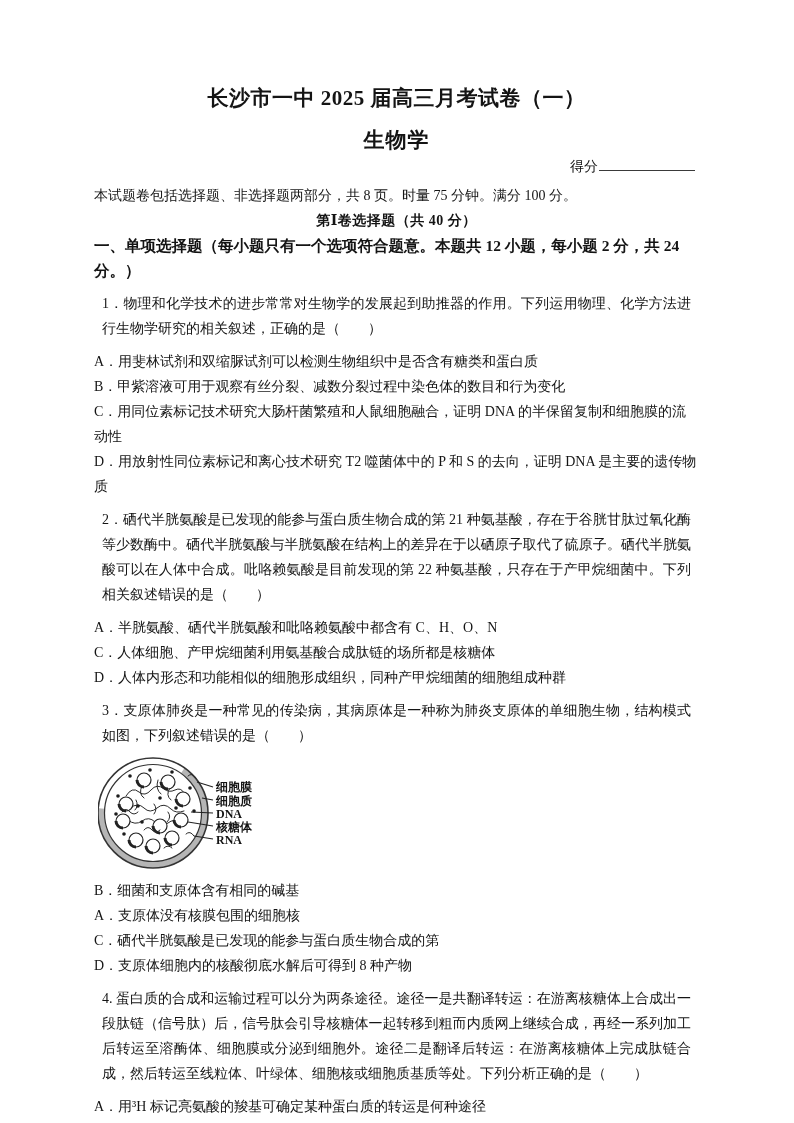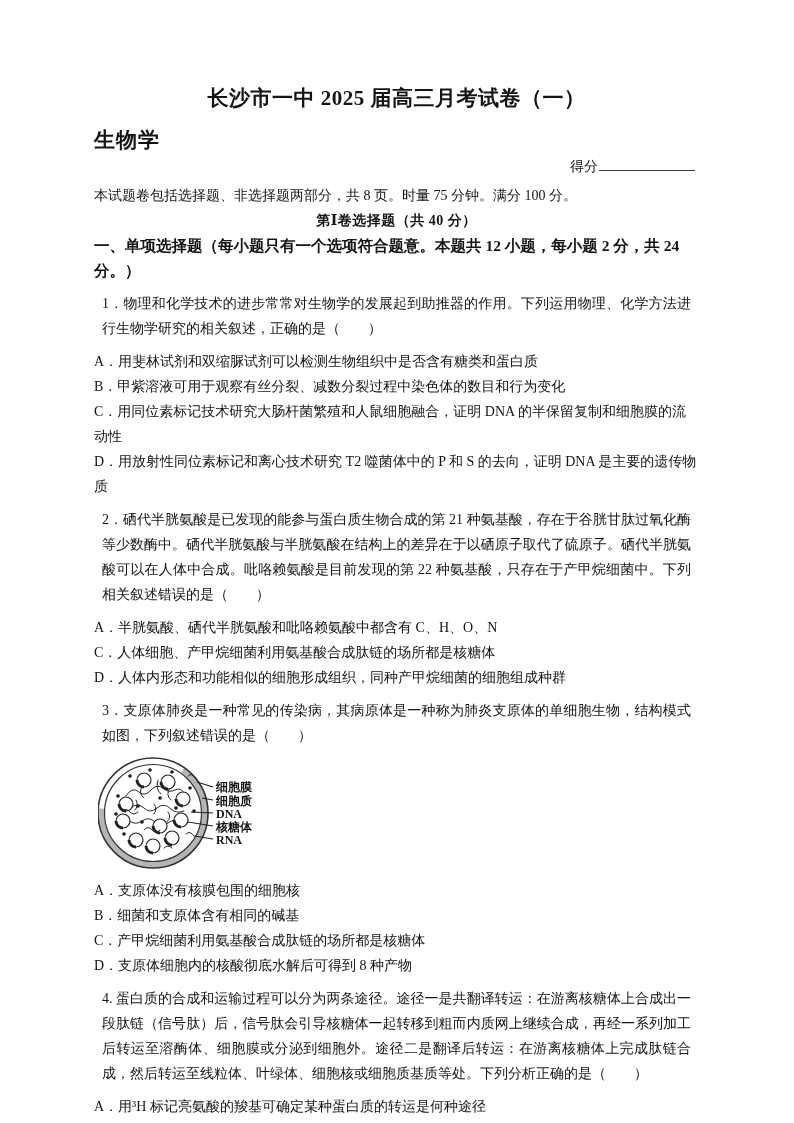"生物学" .exam-subject { text-align: none -> center }
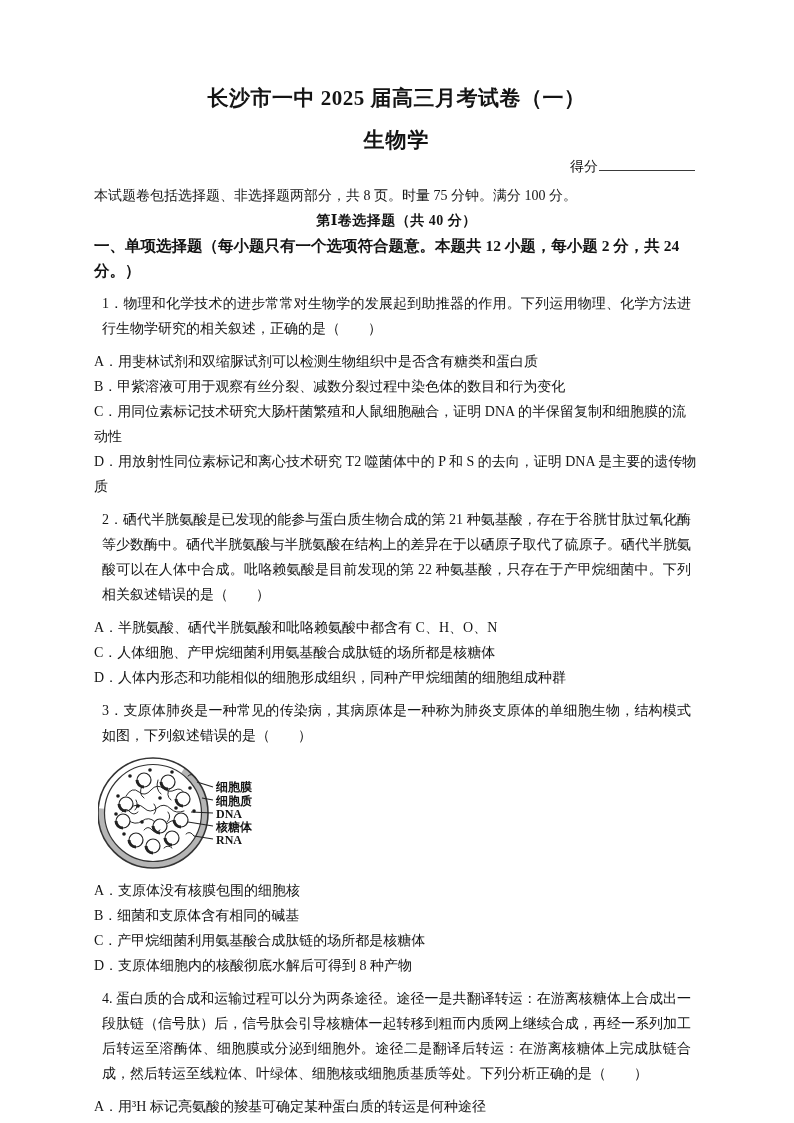"A．支原体没有核膜包围的细胞核" p.opt { order: before "B．细菌和支原体含有相同的碱基" -> after "B．细菌和支原体含有相同的碱基" }
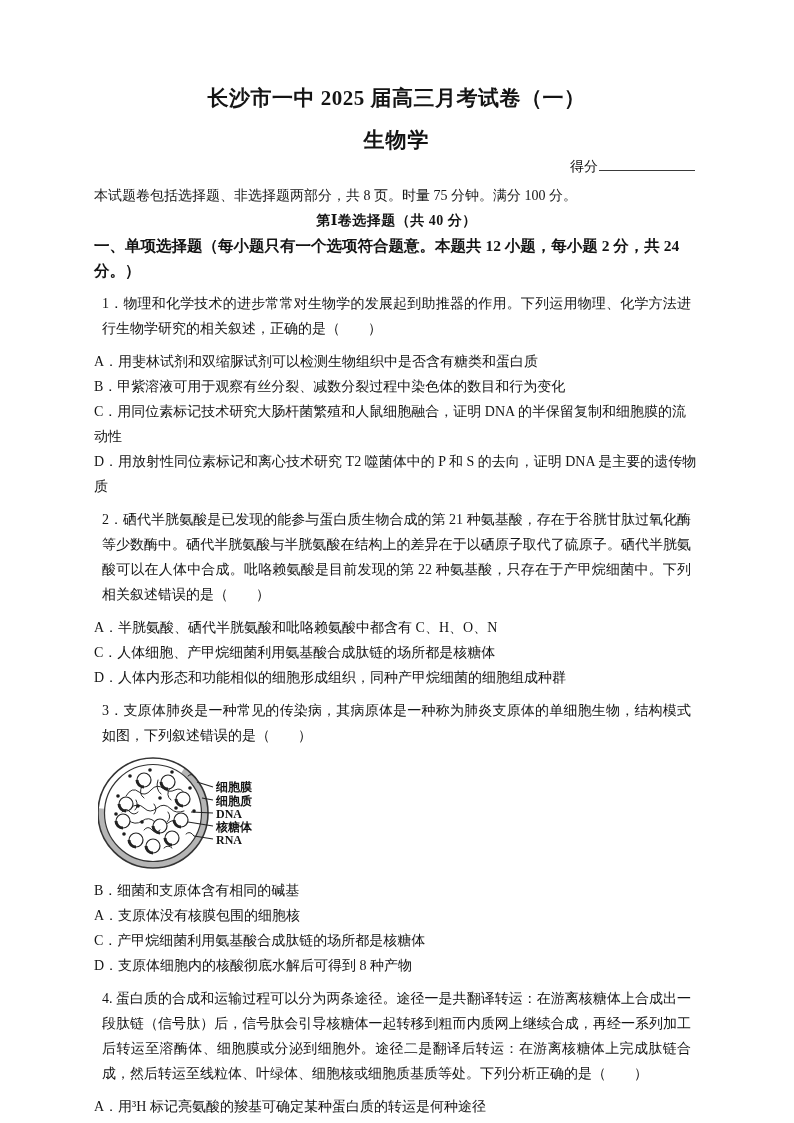"C．产甲烷细菌利用氨基酸合成肽链的场所都是核糖体" p.opt { text: 产甲烷细菌利用氨基酸合成肽链的场所都是核糖体 -> 硒代半胱氨酸是已发现的能参与蛋白质生物合成的第 }
